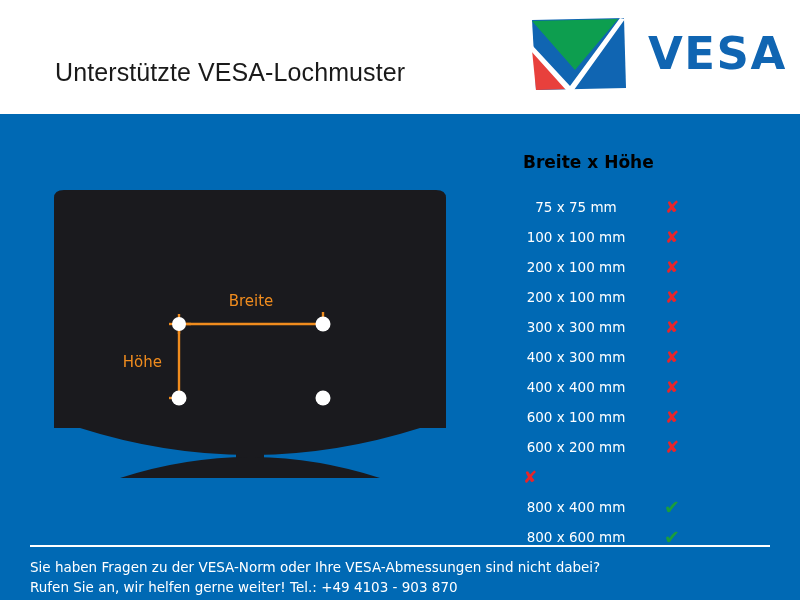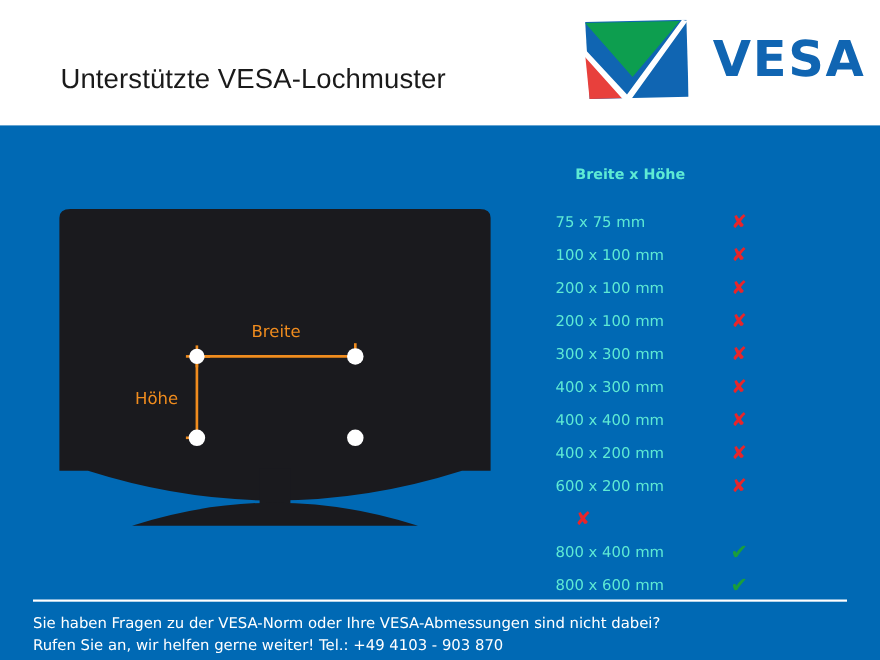"Breite x Höhe" #spec-header { color: #5eead4 -> #000000; font-size: 13px -> 17px }
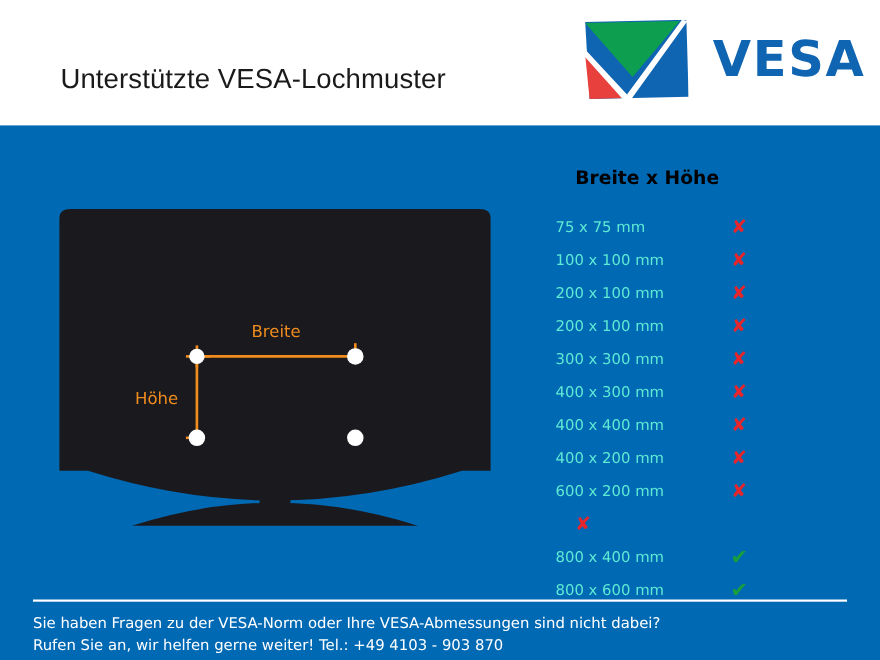"75 x 75 mm" .spec-label { color: #5eead4 -> #ffffff; text-align: left -> center }
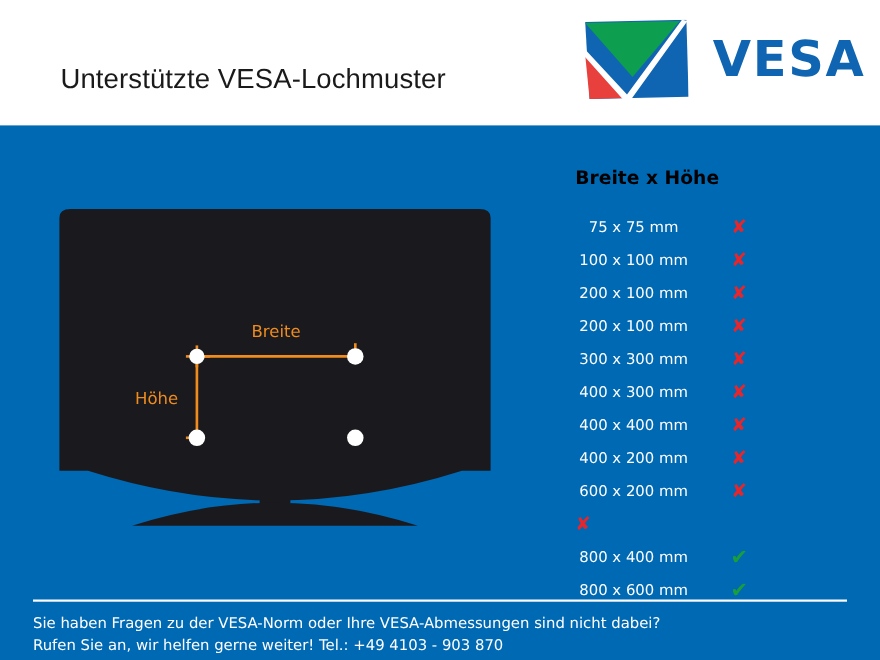"400 x 200 mm" div.spec-label { text: 400 x 200 -> 600 x 100 }
